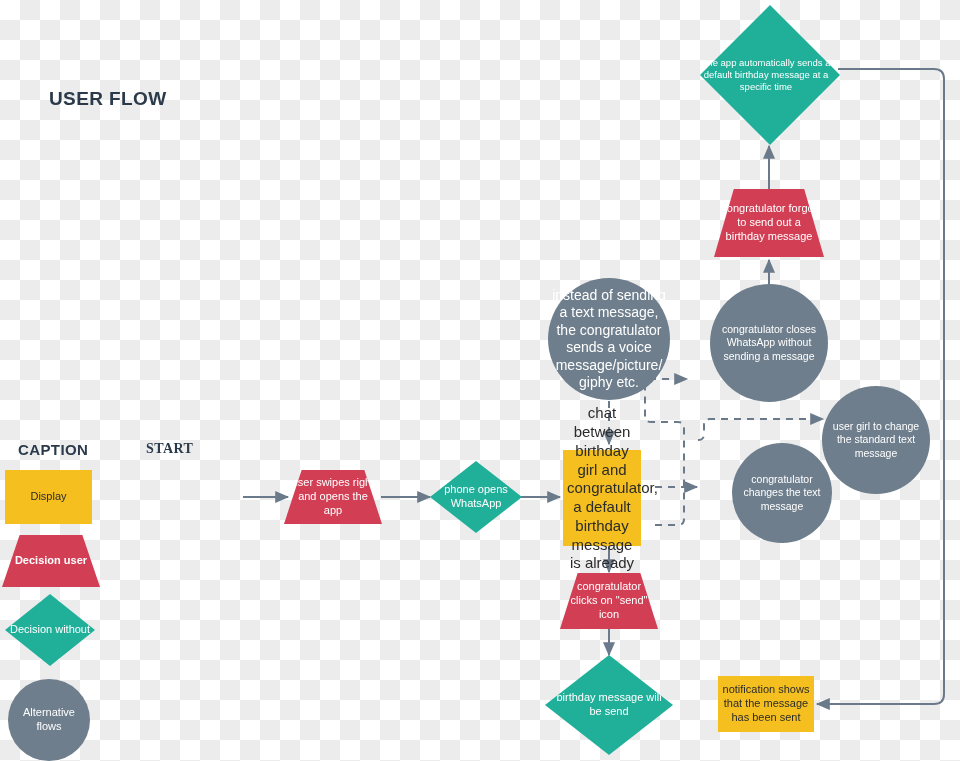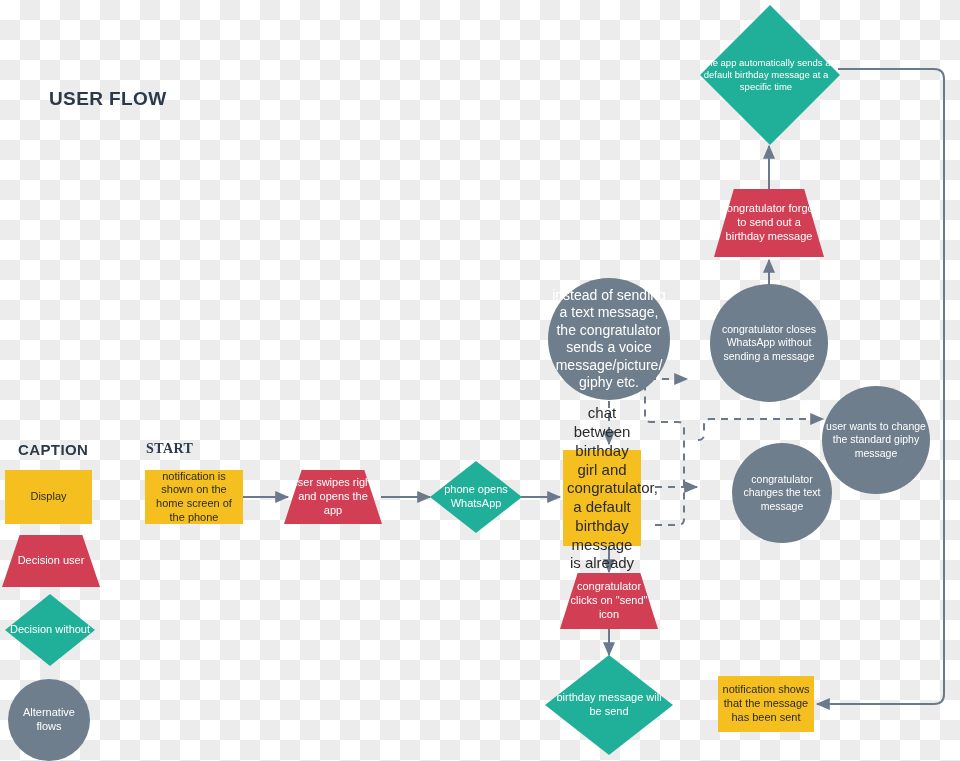"user wants to change the" span.txt { text: wants to change the standard giphy -> girl to change the standard text }
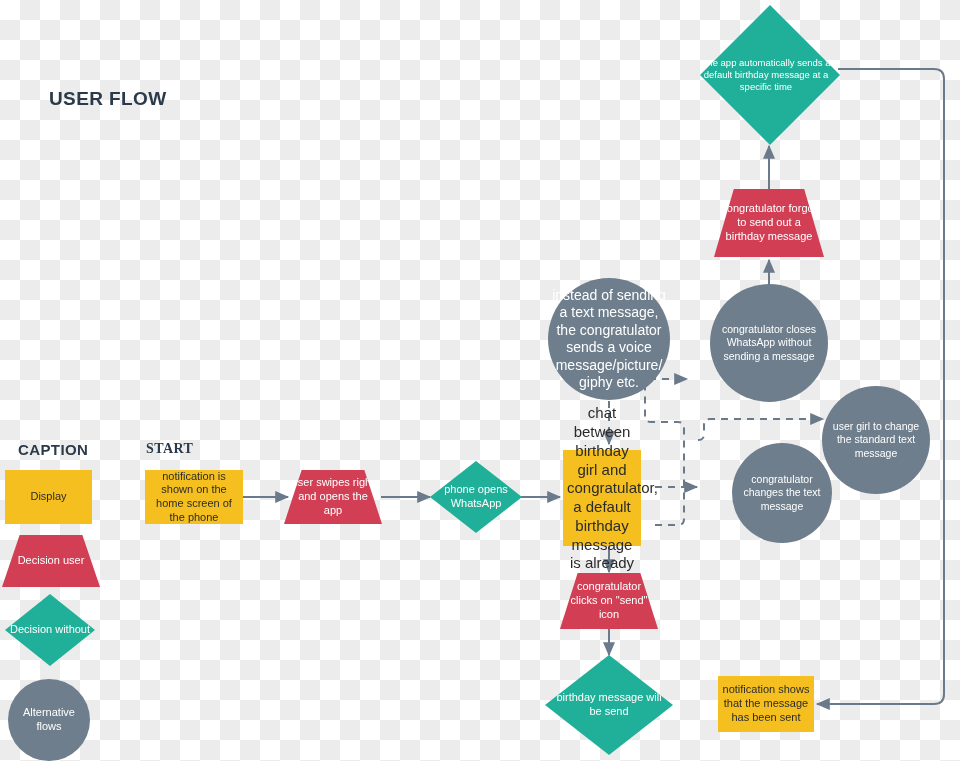"notification is shown on the" div.node { html: <div> <span>notification is shown on the home screen of the phone</span> </div> -> none }
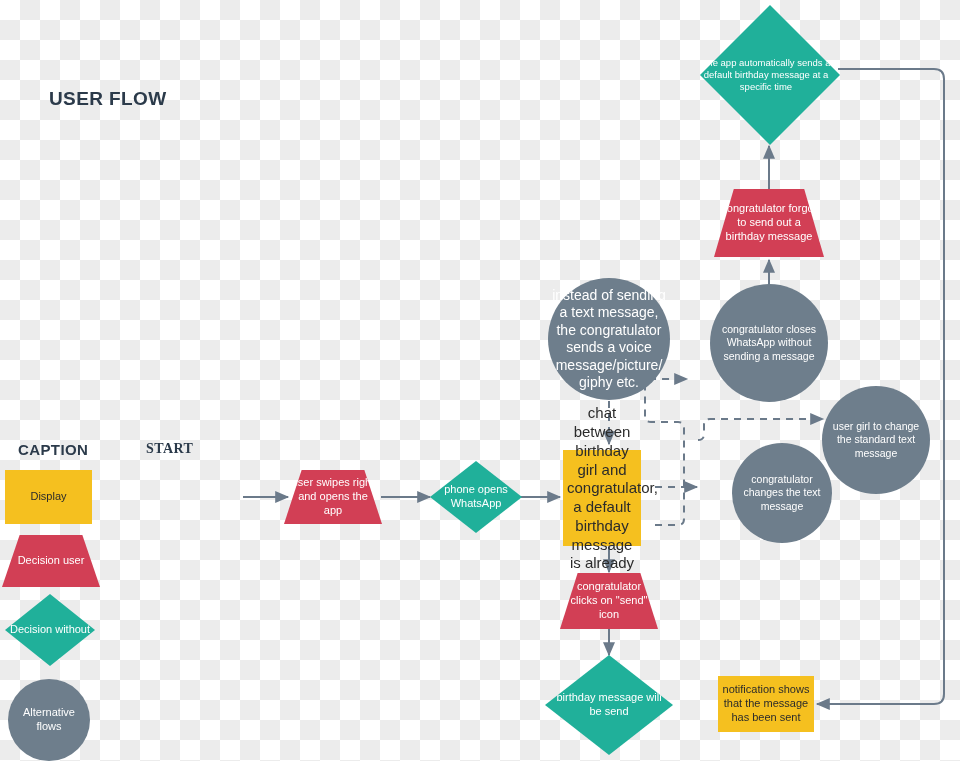"Decision user" div.node { font-weight: none -> bold }
